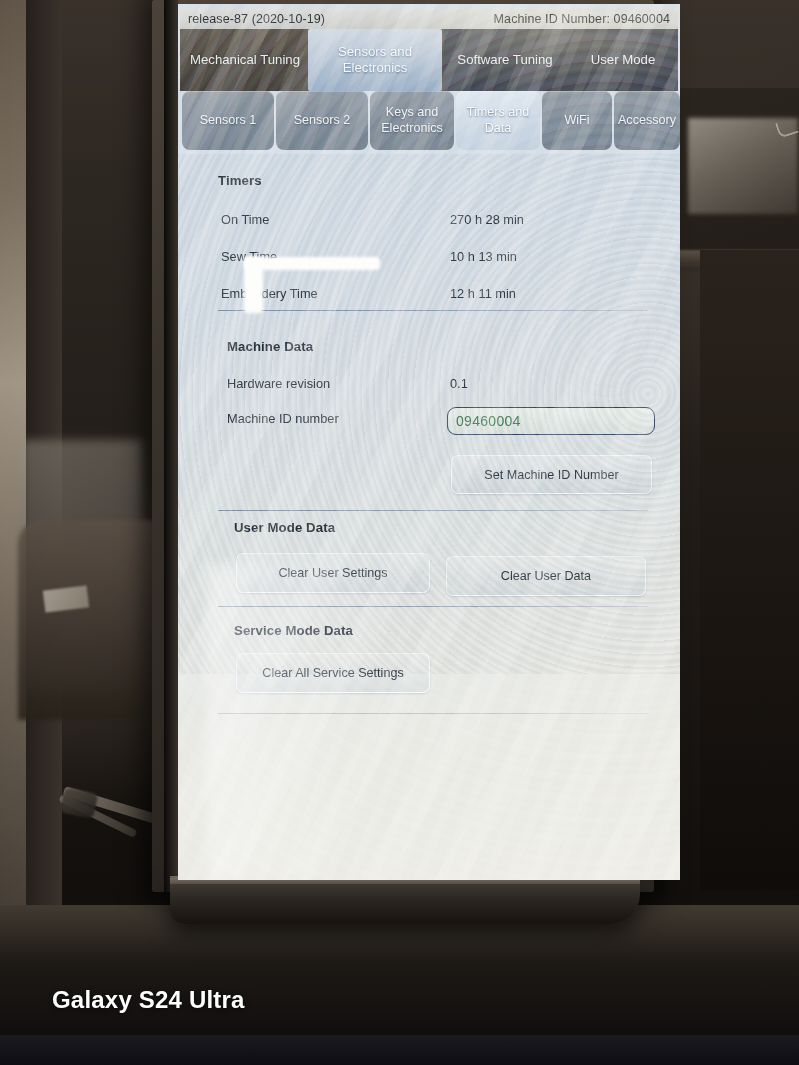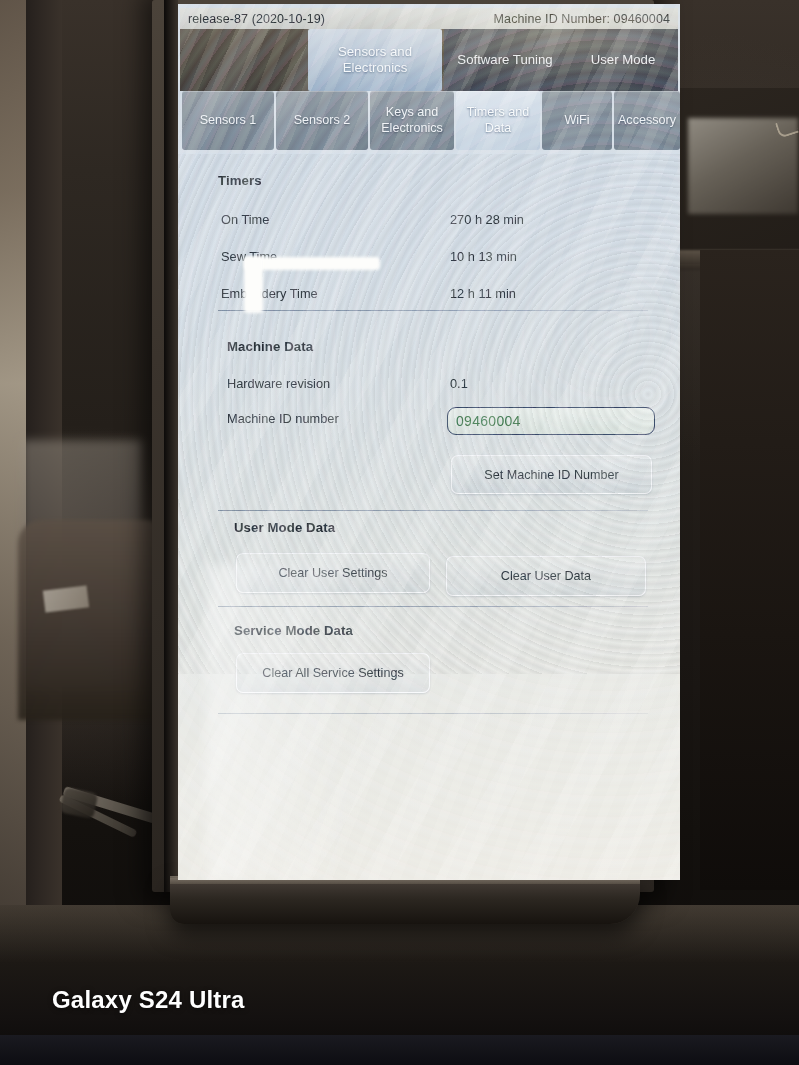"Mechanical Tuning" div.tab1 { html: none -> <div> <span>Mechanical Tuning</span> </div> }
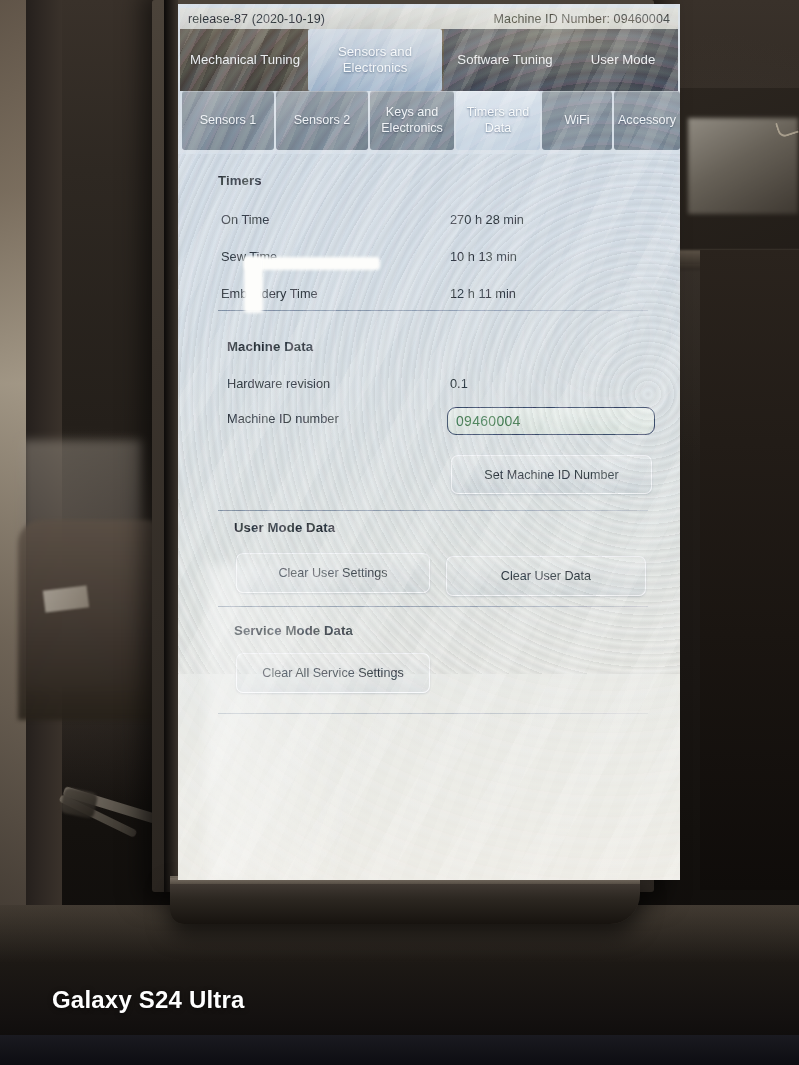"Sensors 1" .tab2 { border-radius: 3px -> 8px }
